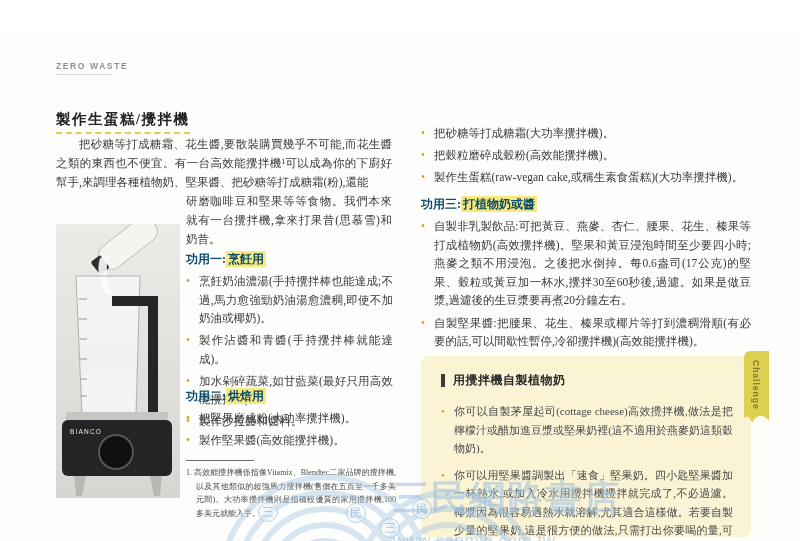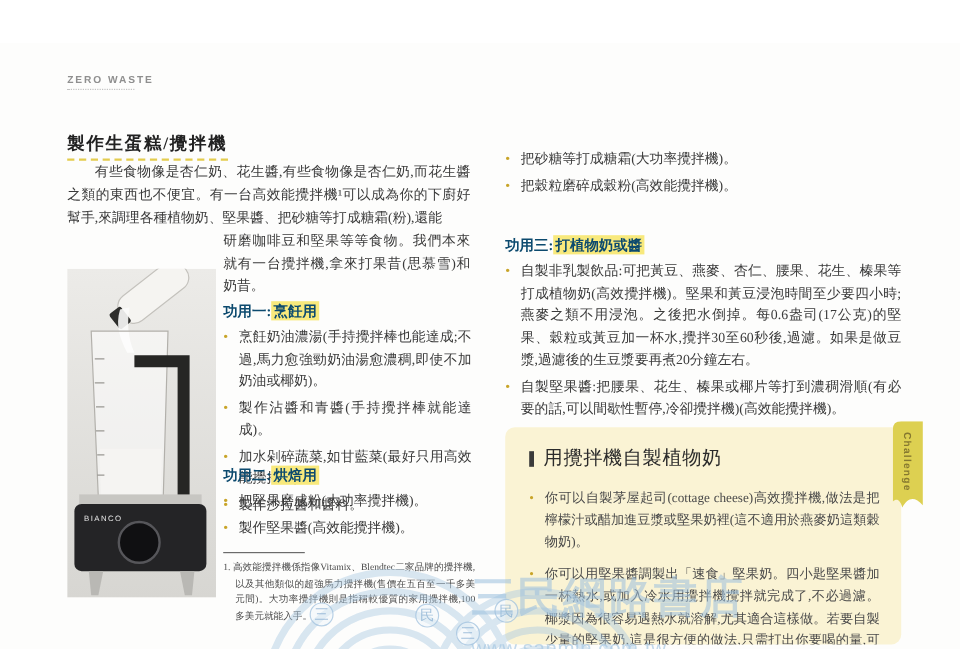"有些食物像是杏仁奶、花生醬,有些食物像是杏仁奶,而花生醬之類的東西也不便宜。有一" p.intro-1 { text: 有些食物像是杏仁奶、花生醬,有些食物像是杏仁奶 -> 把砂糖等打成糖霜、花生醬,要散裝購買幾乎不可能 }
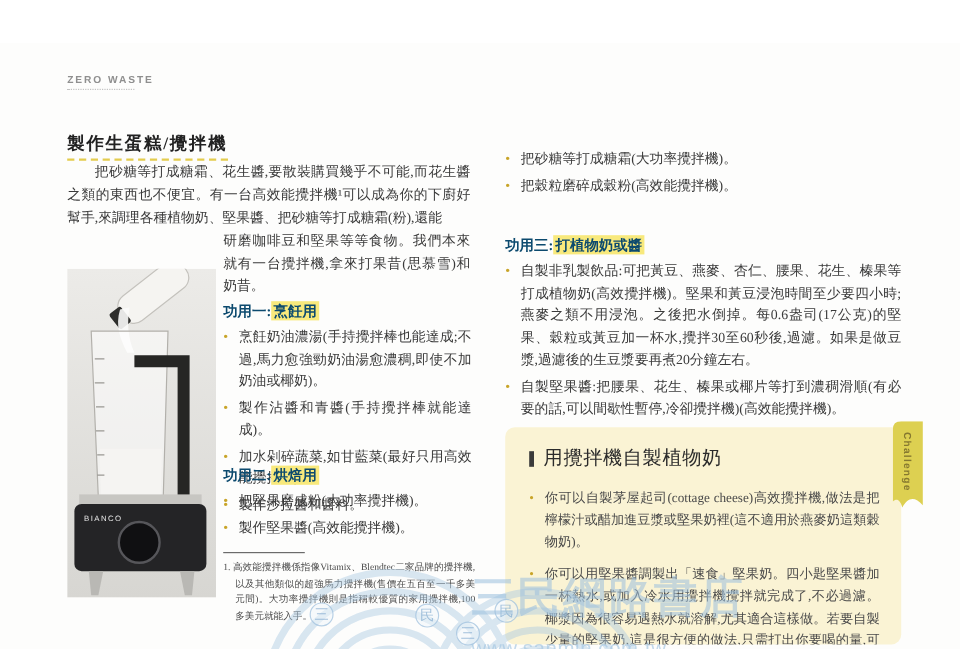"製作生蛋糕(raw-vegan cake,或稱生素食蛋糕)(大功率攪拌機)。" div.bitem { html: none -> <div> <span></span> <span>製作生蛋糕(raw-vegan cake,或稱生素食蛋糕)(大功率攪拌機)。</span> </div> }
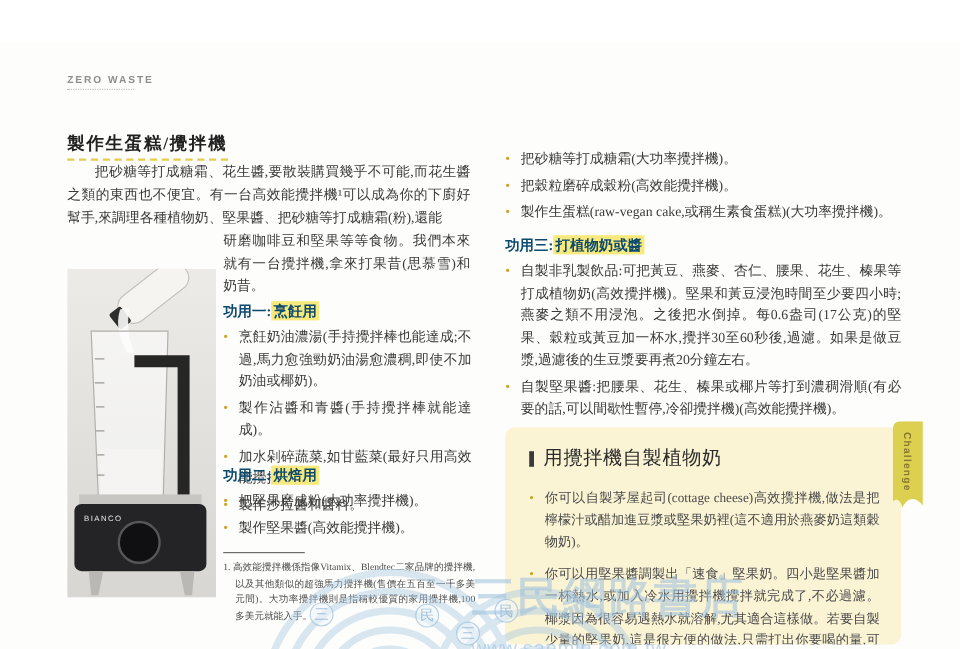"用攪拌機自製植物奶" .callout-title span { font-size: 16px -> 12px; font-weight: normal -> bold }
